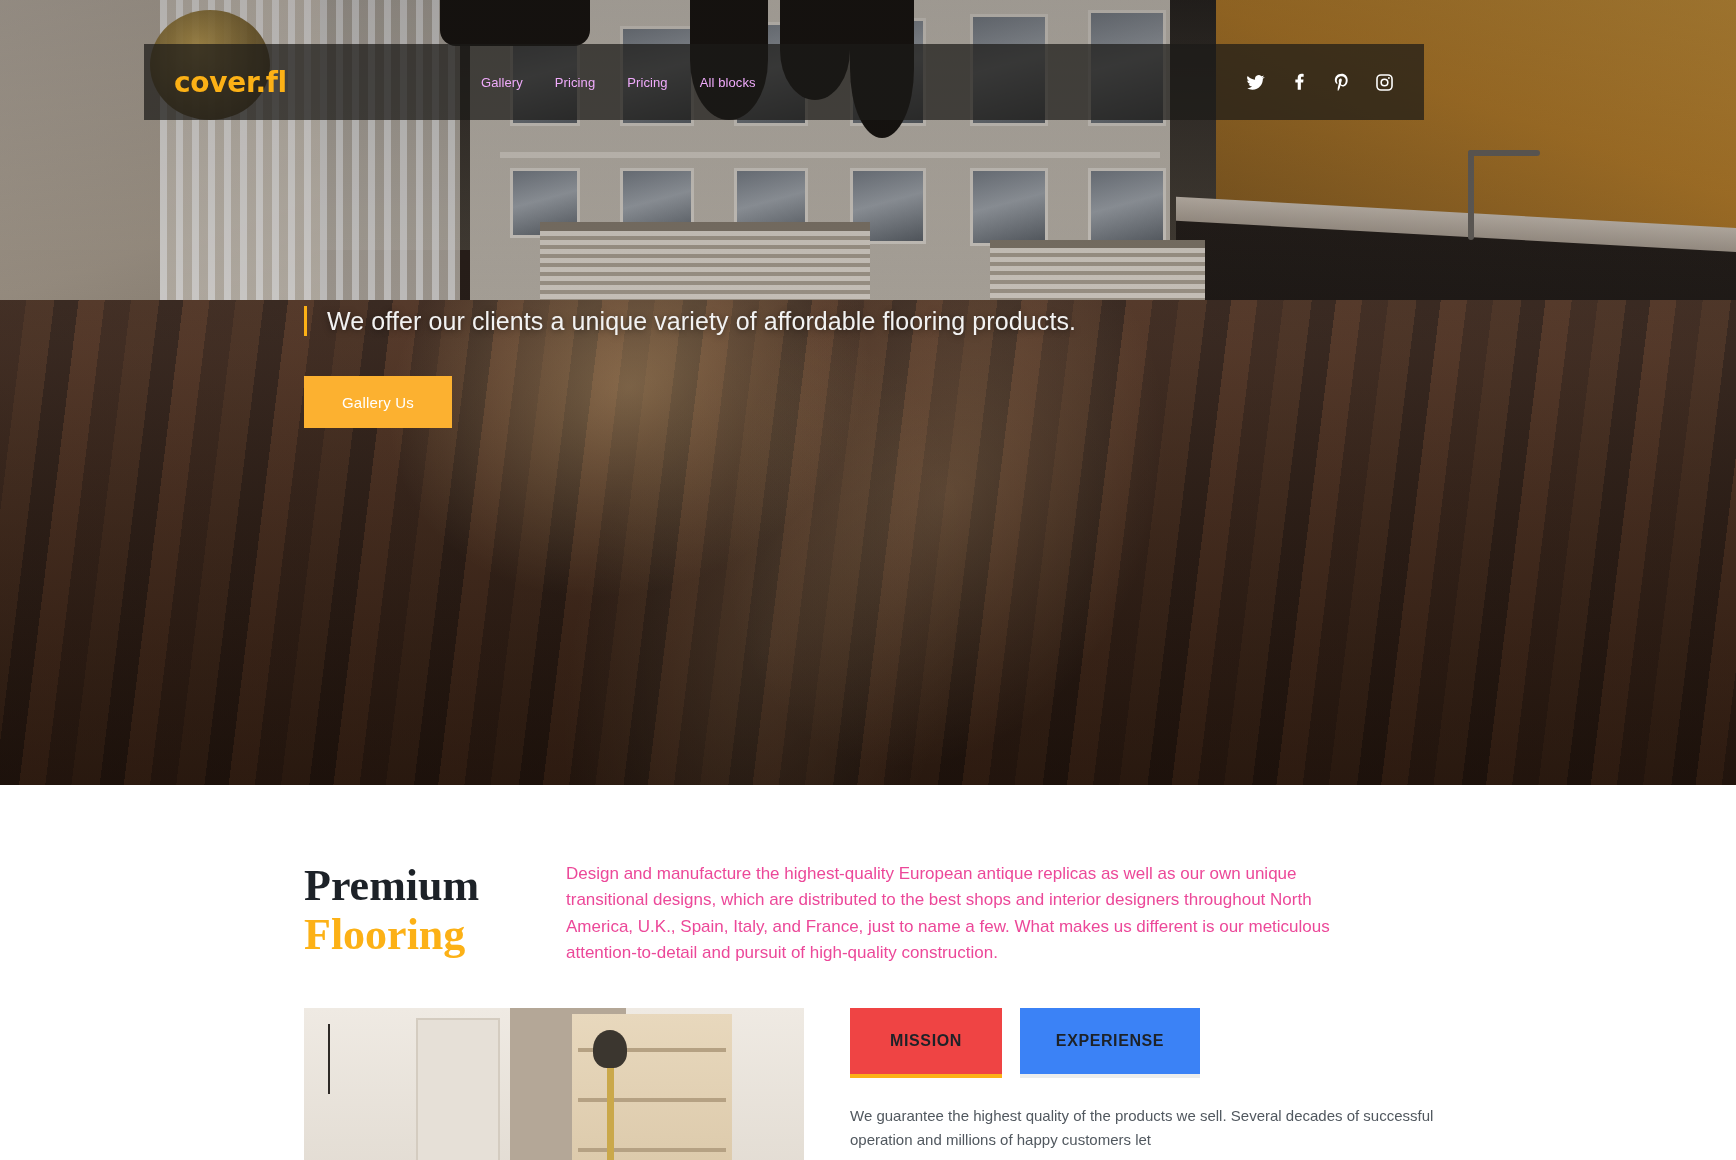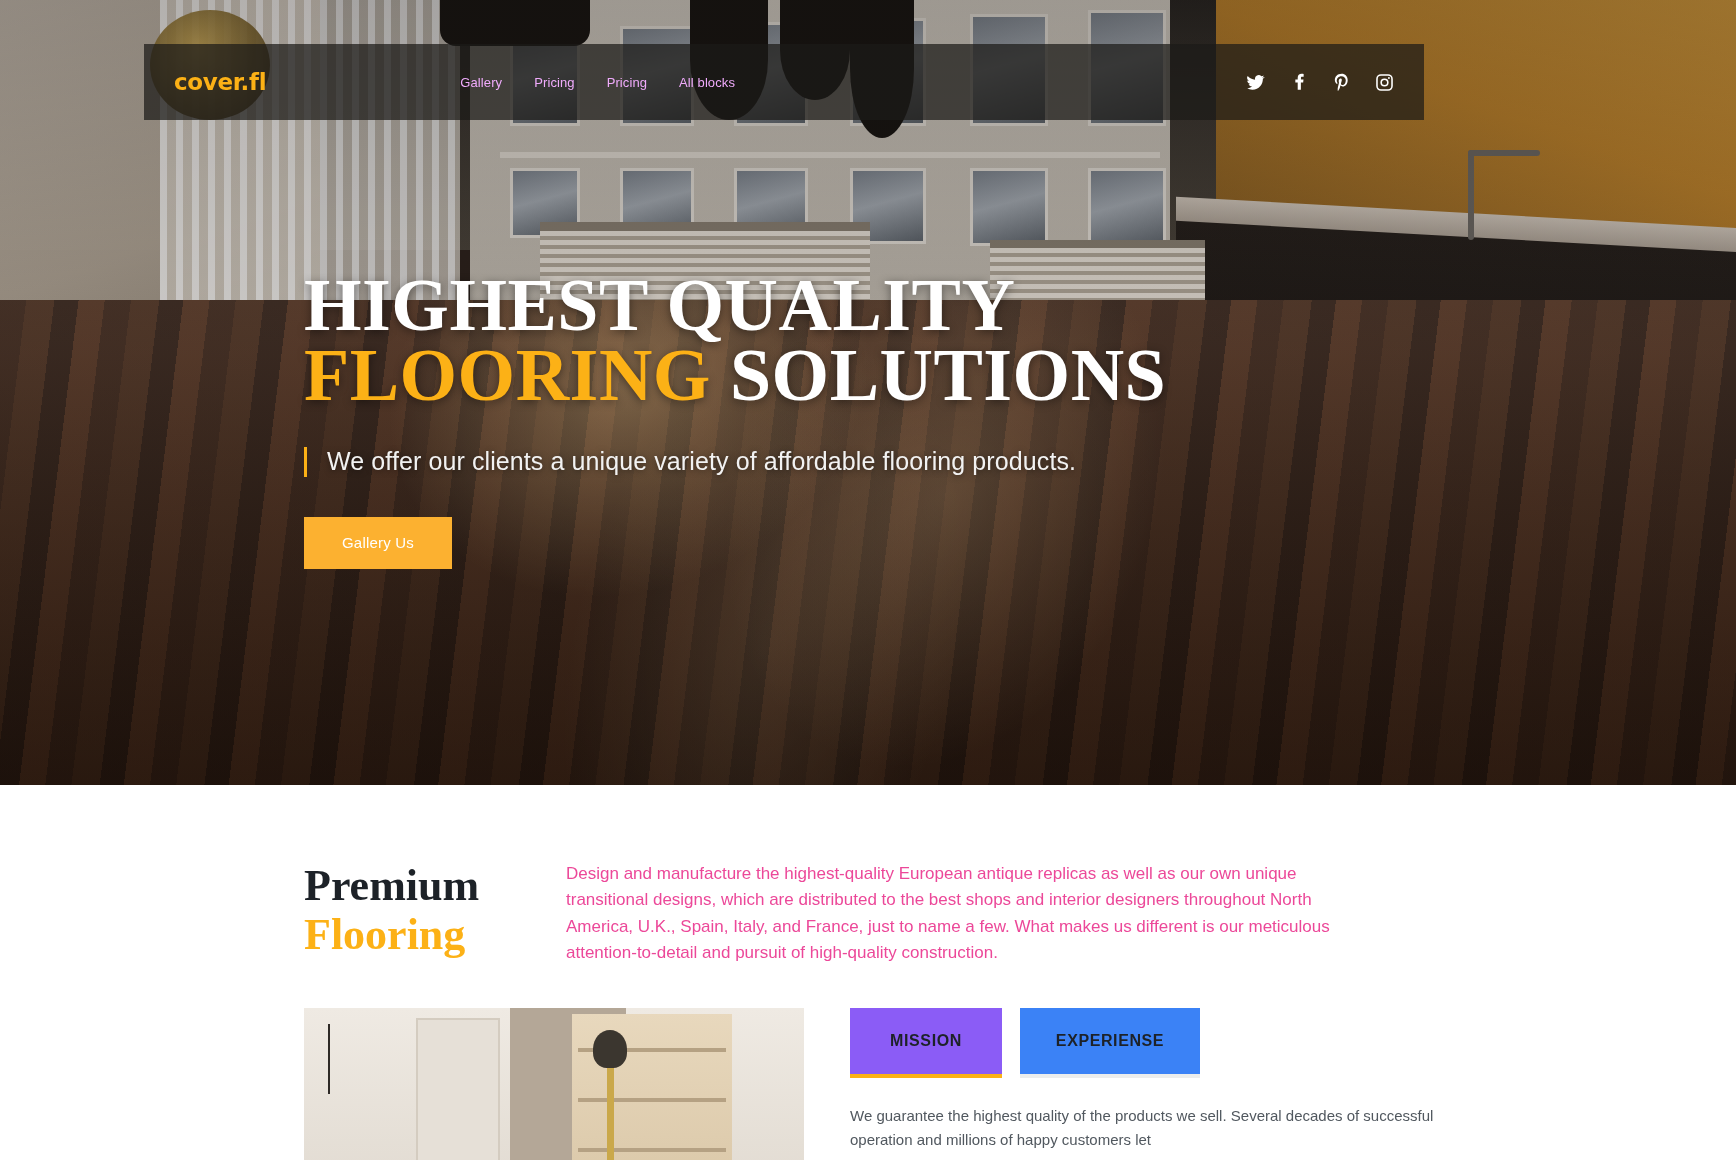"cover.fl" .brand { font-size: 23px -> 28px }
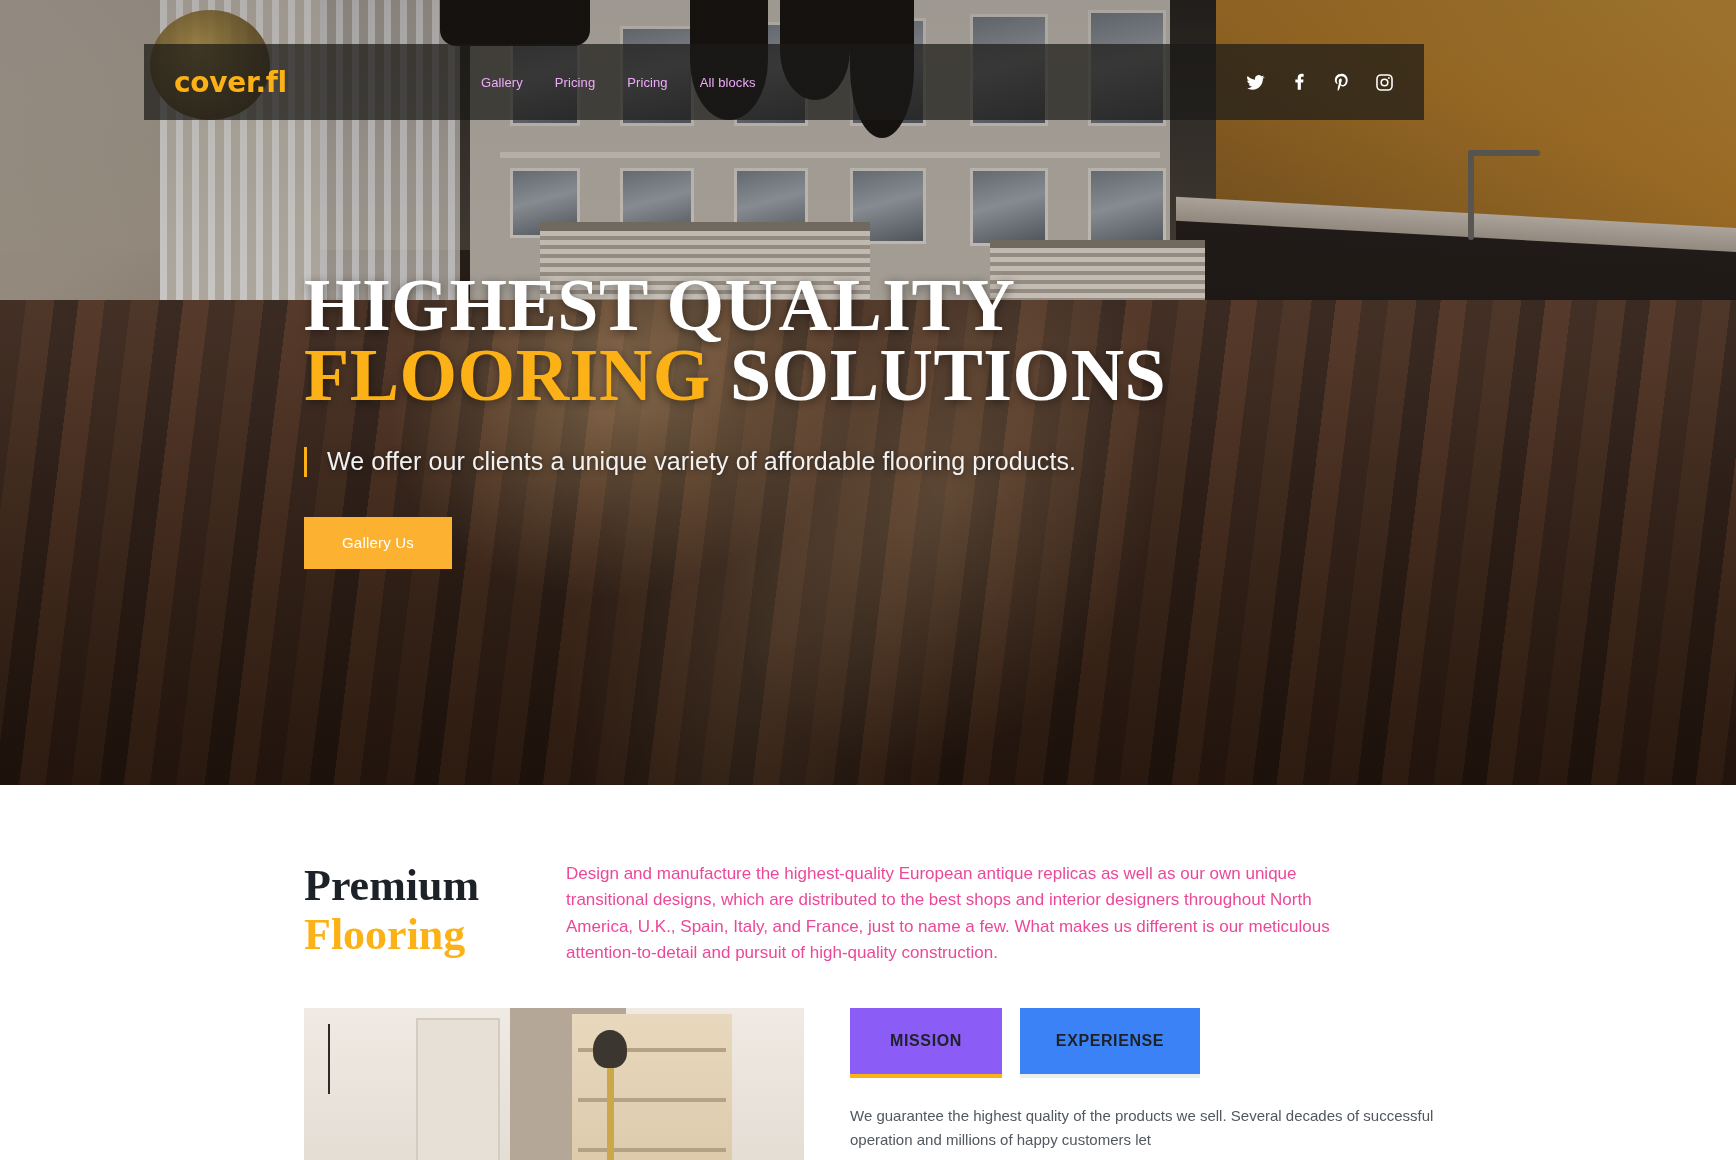"HIGHEST QUALITY" h1.headline { html: <h1> <span>HIGHEST QUALITY</span><br> <span>FLOORING</span> <span>SOLUTIONS</span> </h1> -> none }
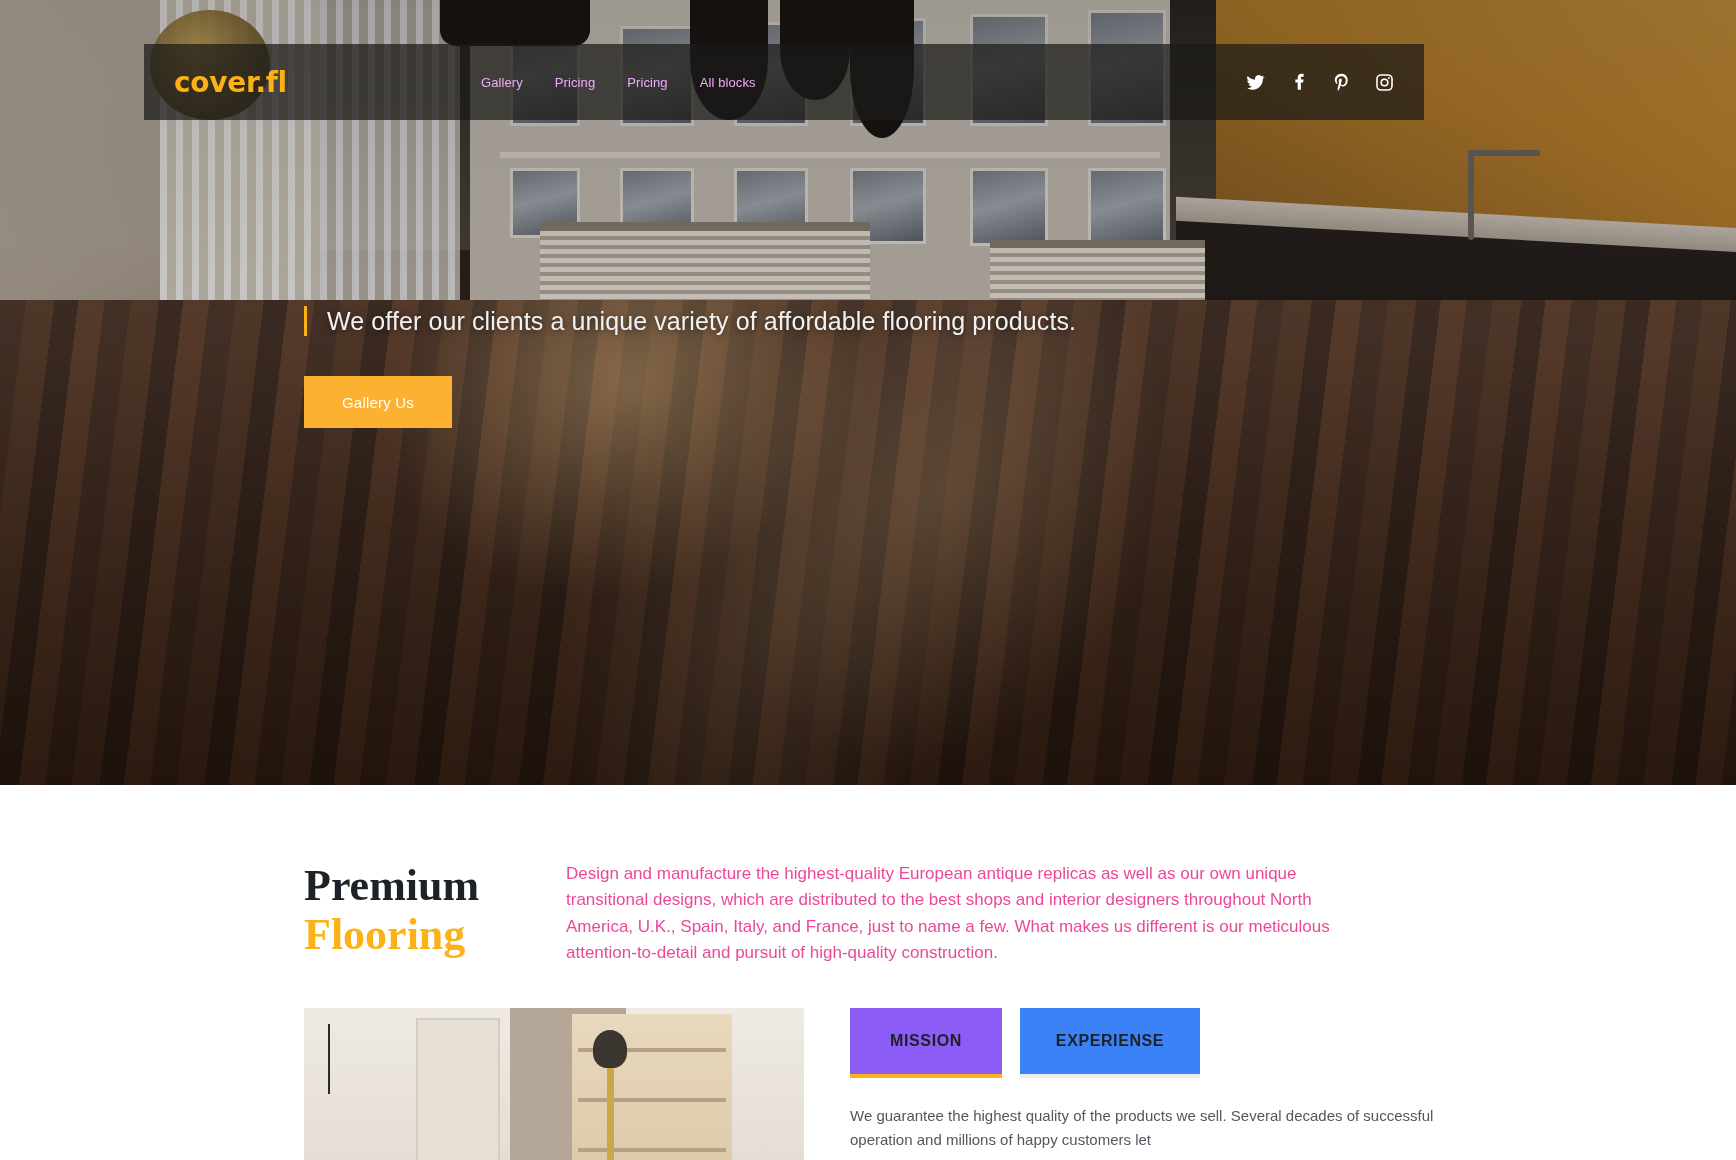"MISSION" .tab.active { background: #8b5cf6 -> #ef4444 }
